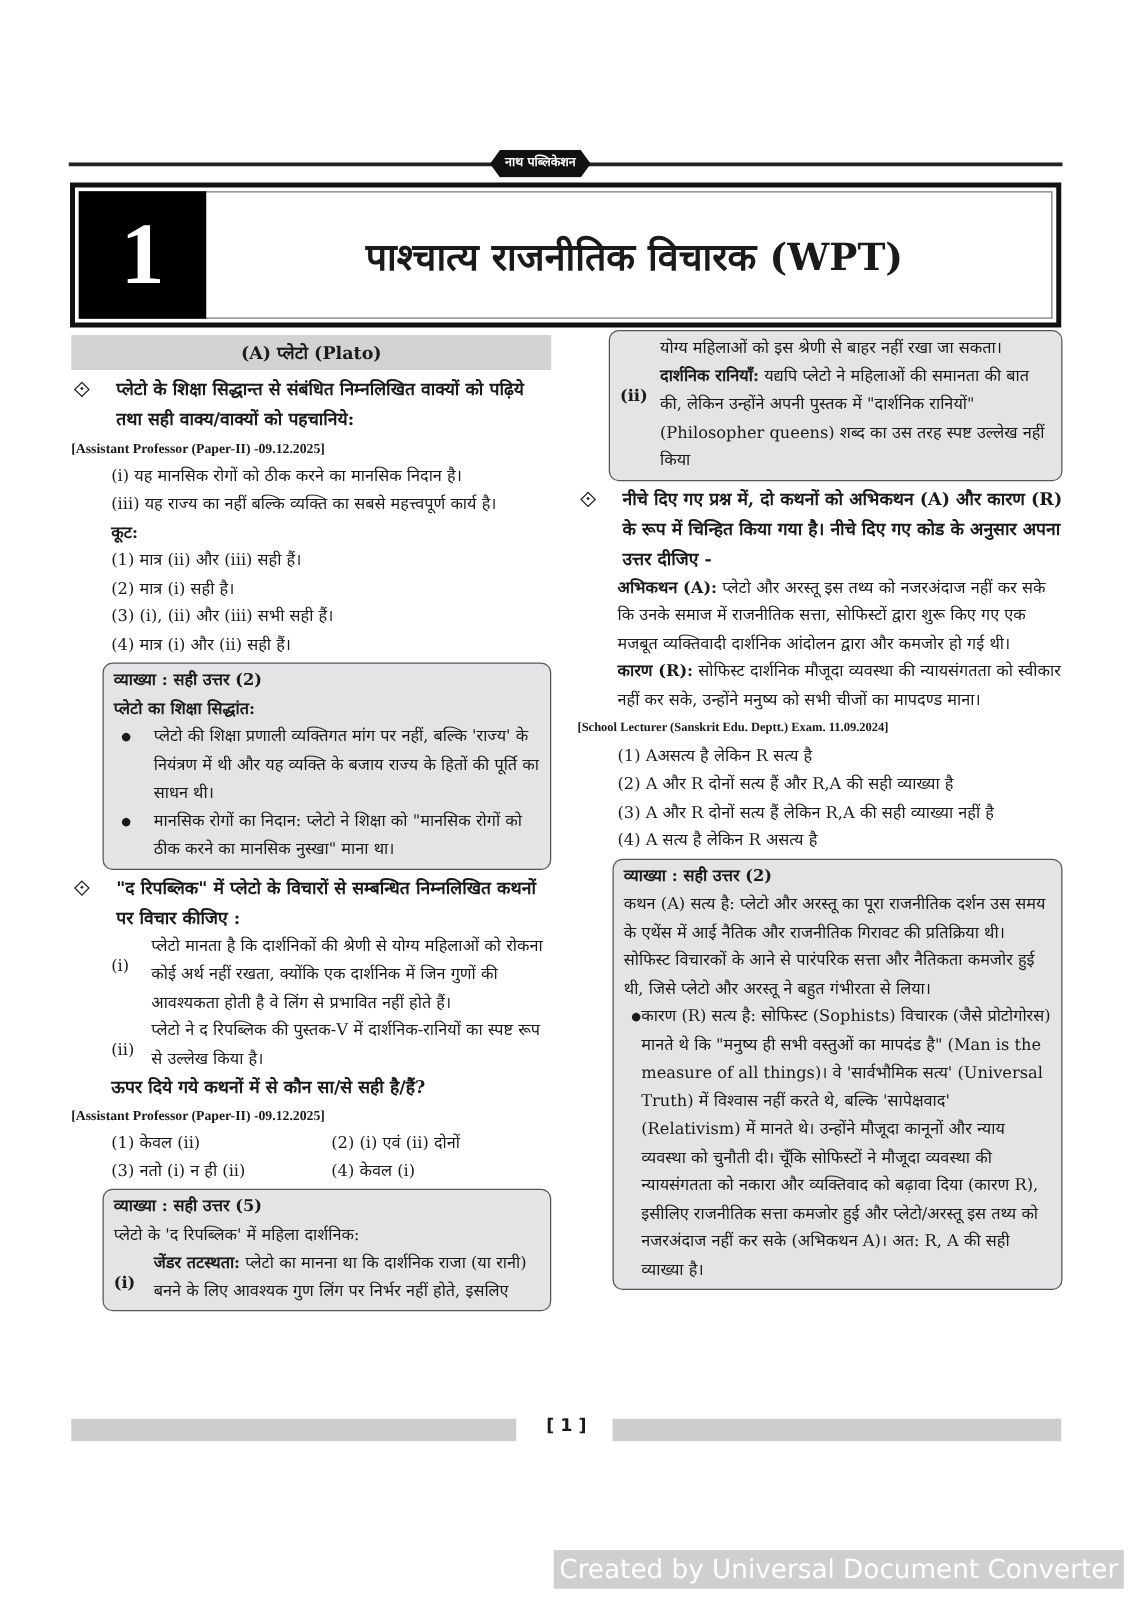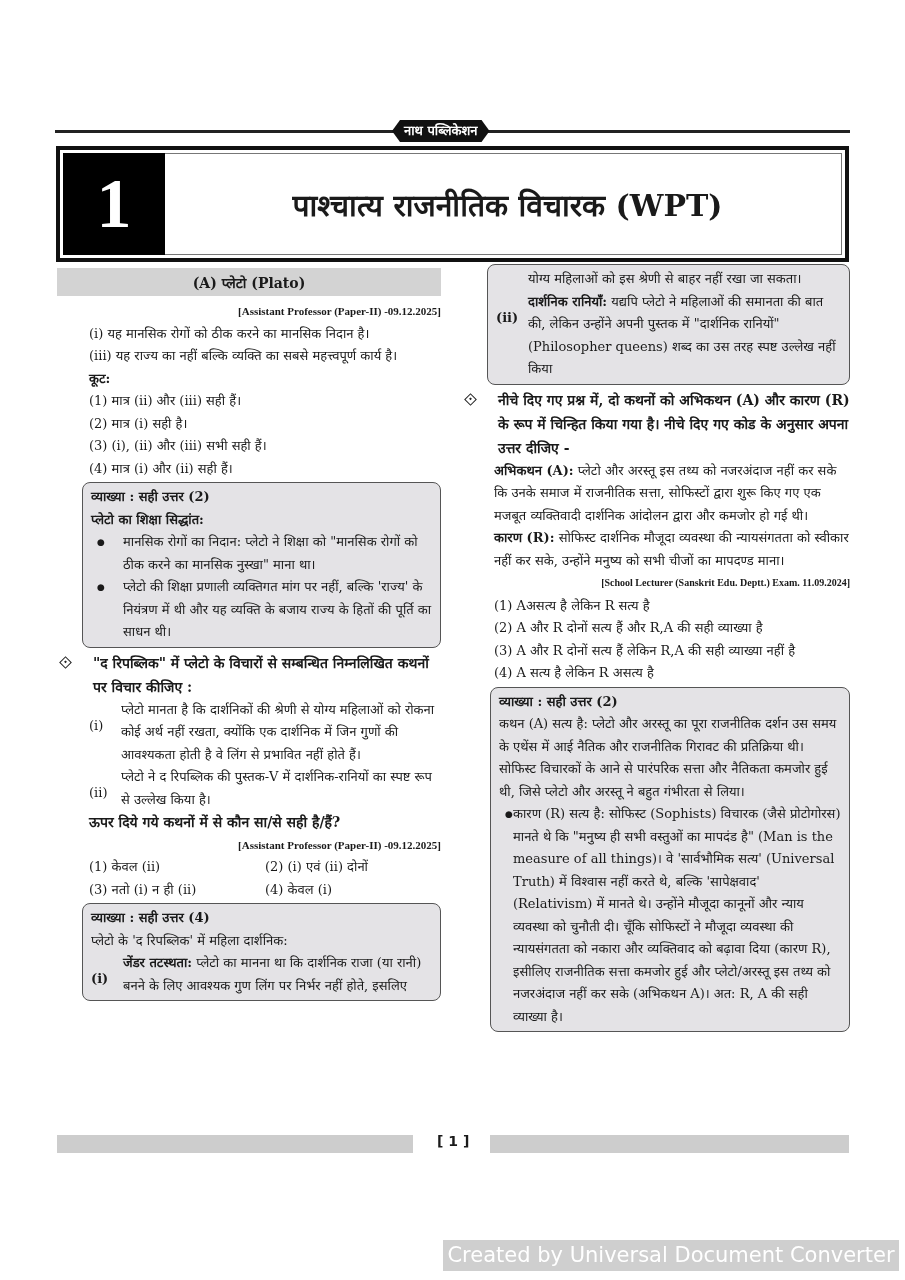"नाथ पब्लिकेशन" .pub-badge { font-size: 13px -> 10px }
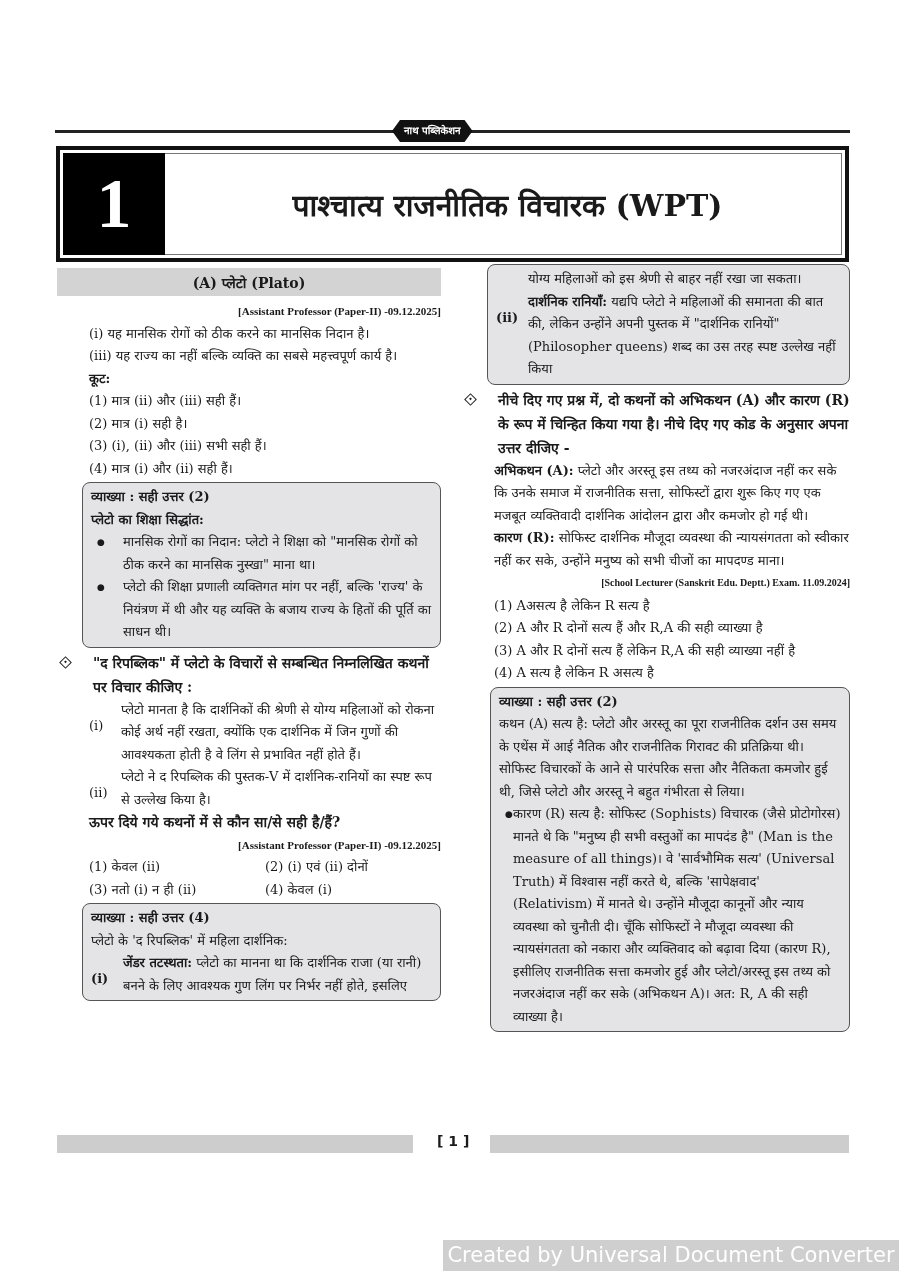"प्लेटो के शिक्षा सिद्धान्त से" div.q { html: none -> <div> <span></span> <span>प्लेटो के शिक्षा सिद्धान्त से संबंधित निम्नलिखित वाक्यों को पढ़िये तथा सही वाक्य/वाक्यों को पहचानिये:</span> </div> }
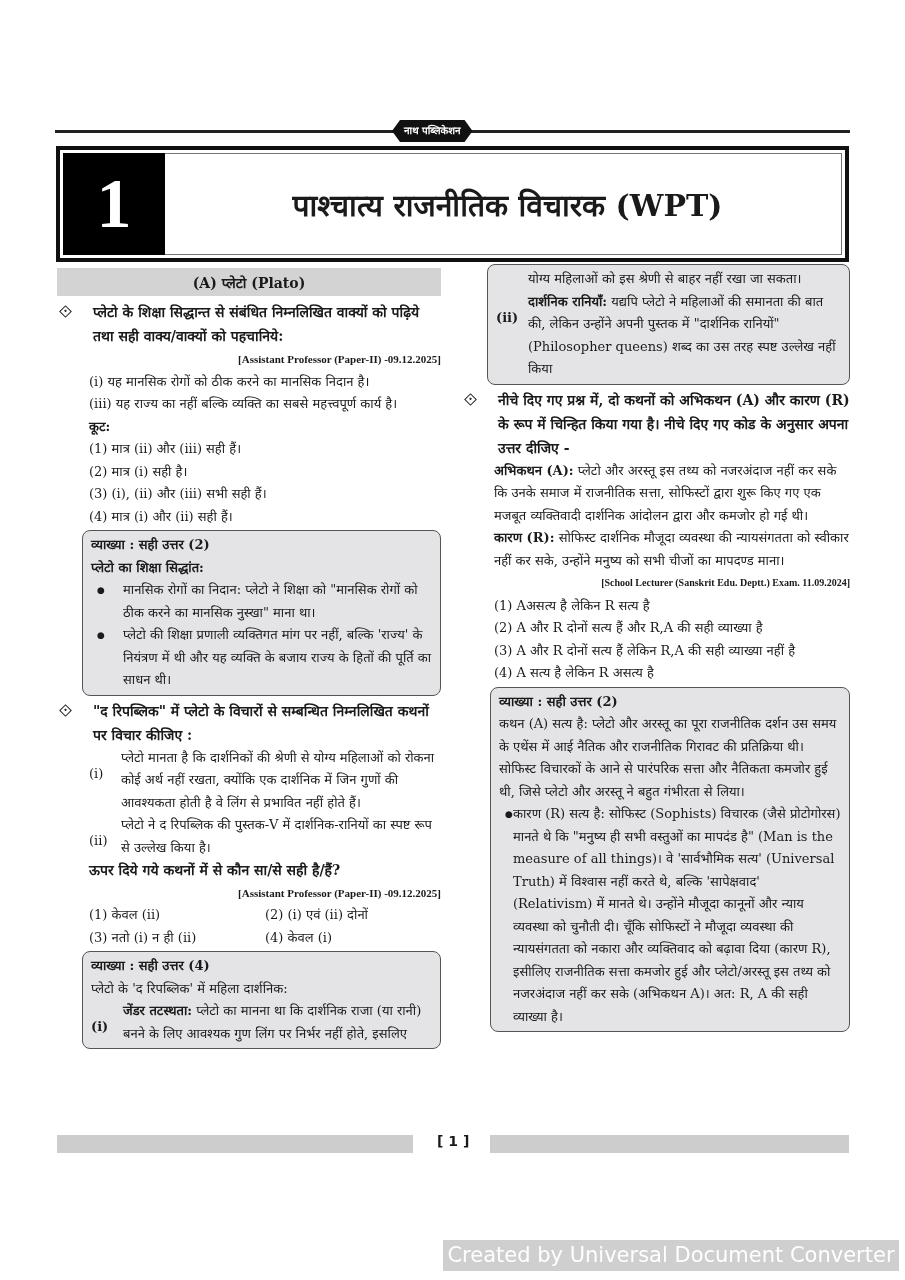"[Assistant Professor (Paper-II)" .src { text-align: right -> left }
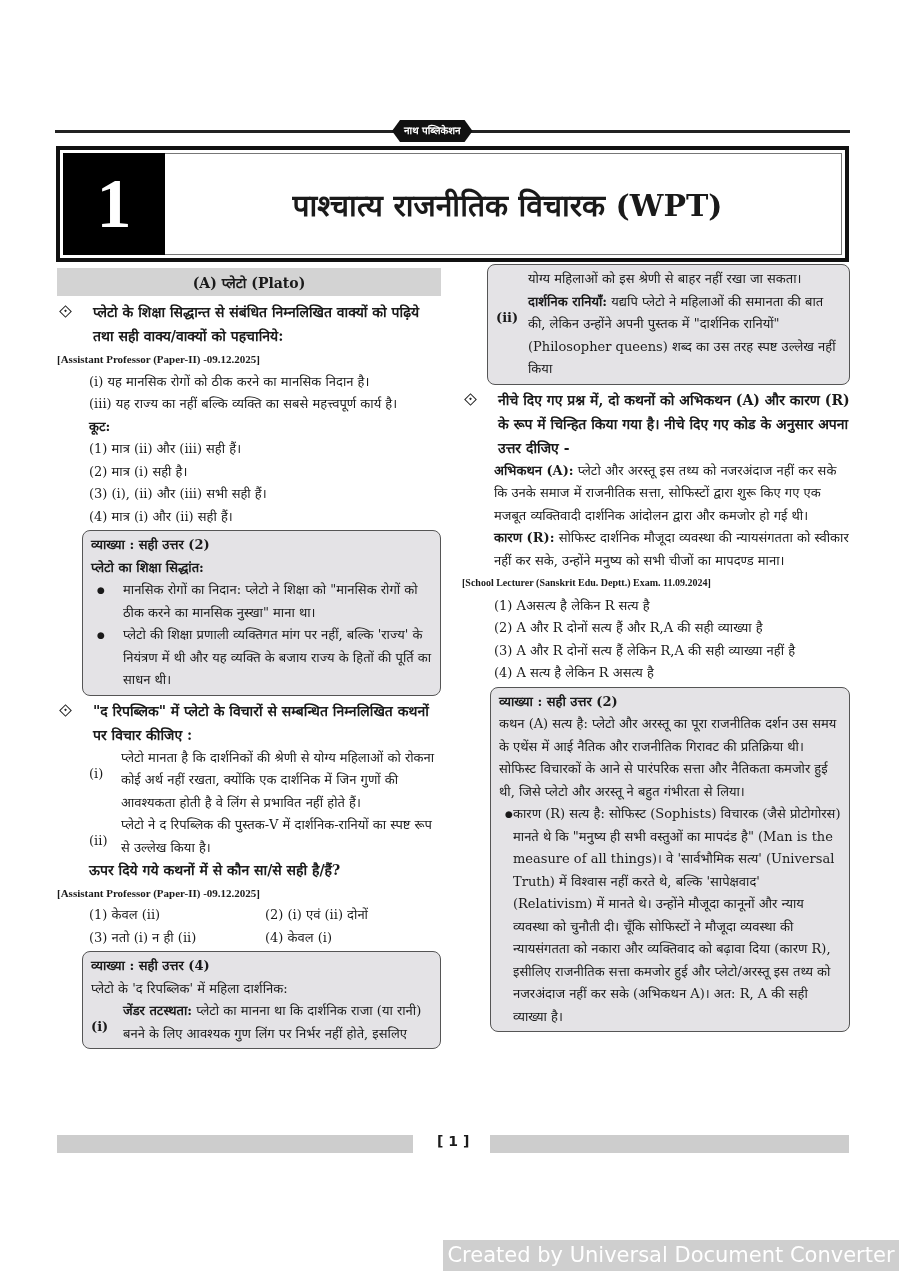"मानसिक रोगों का निदान: प्लेटो" div.bullet { order: before "प्लेटो की शिक्षा प्रणाली व्यक्तिगत" -> after "प्लेटो की शिक्षा प्रणाली व्यक्तिगत" }
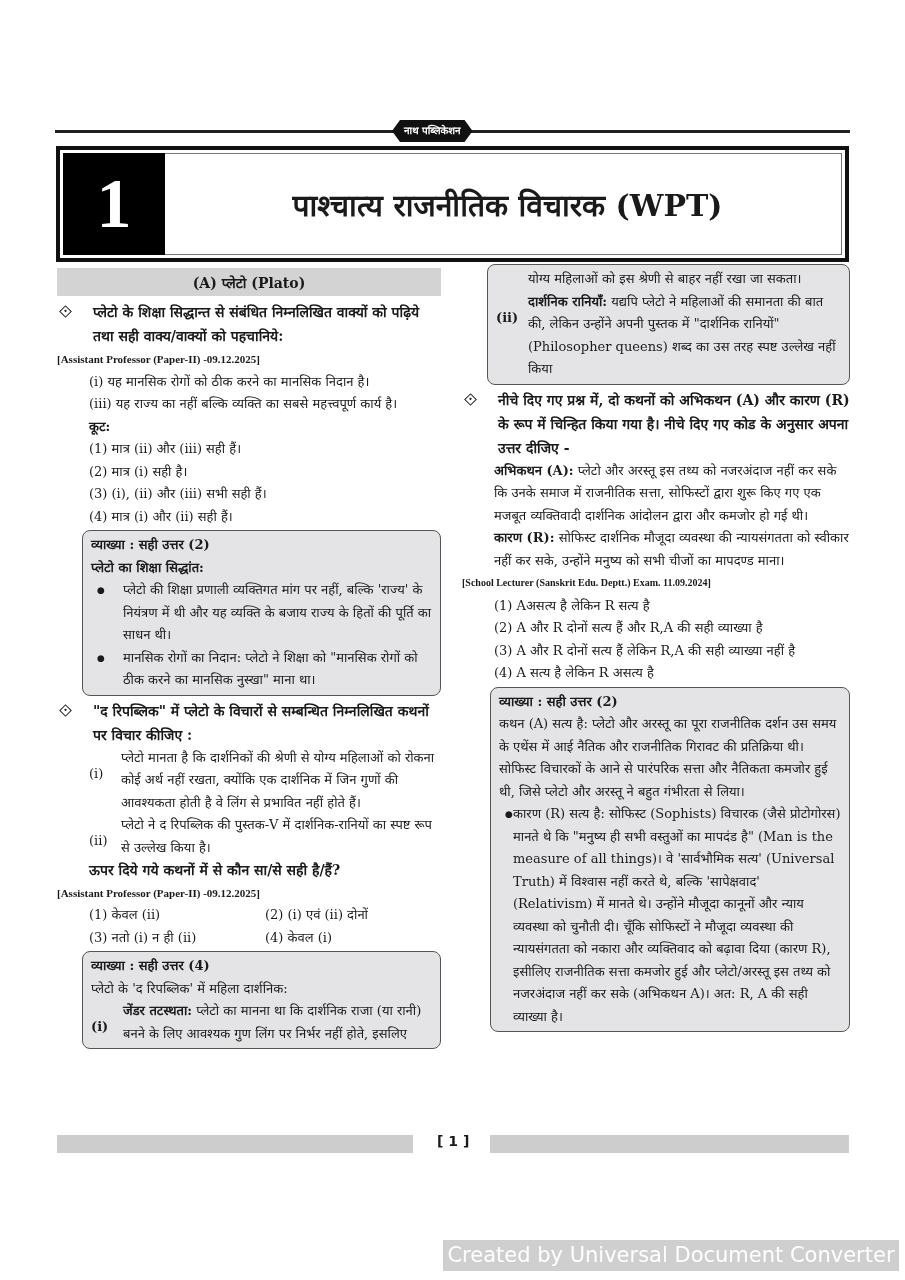"व्याख्या : सही उत्तर (4)" div.title { text: 4 -> 5 }
